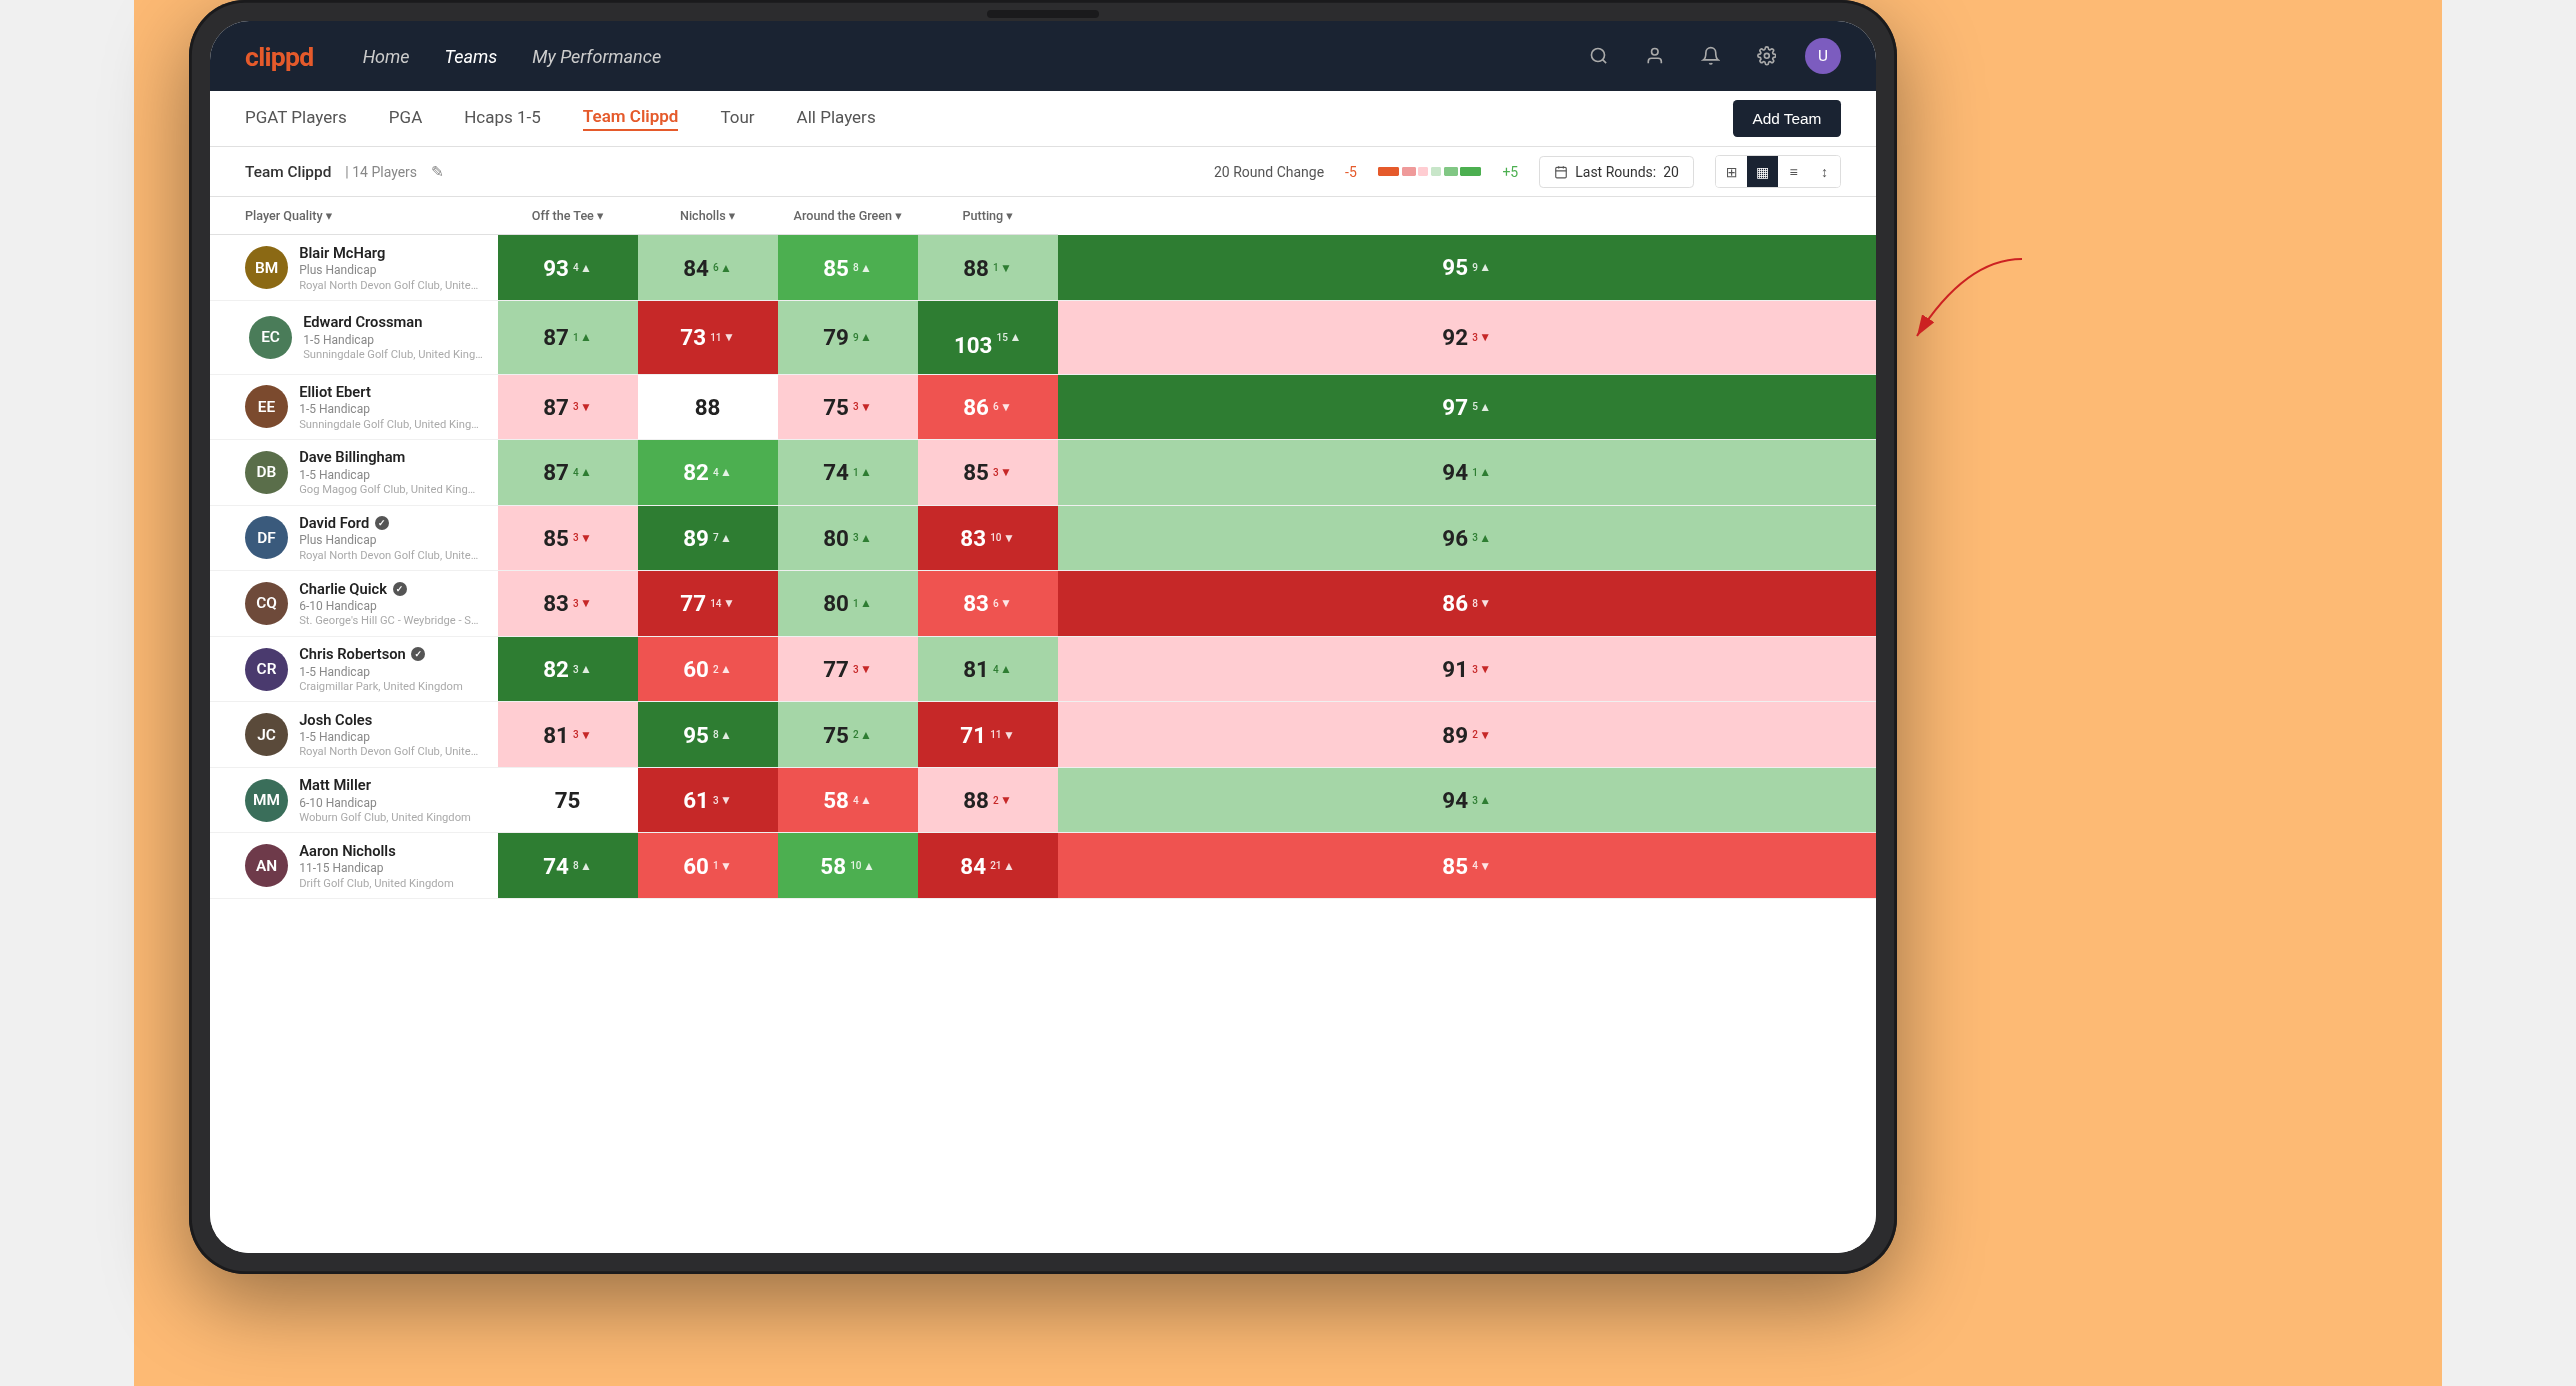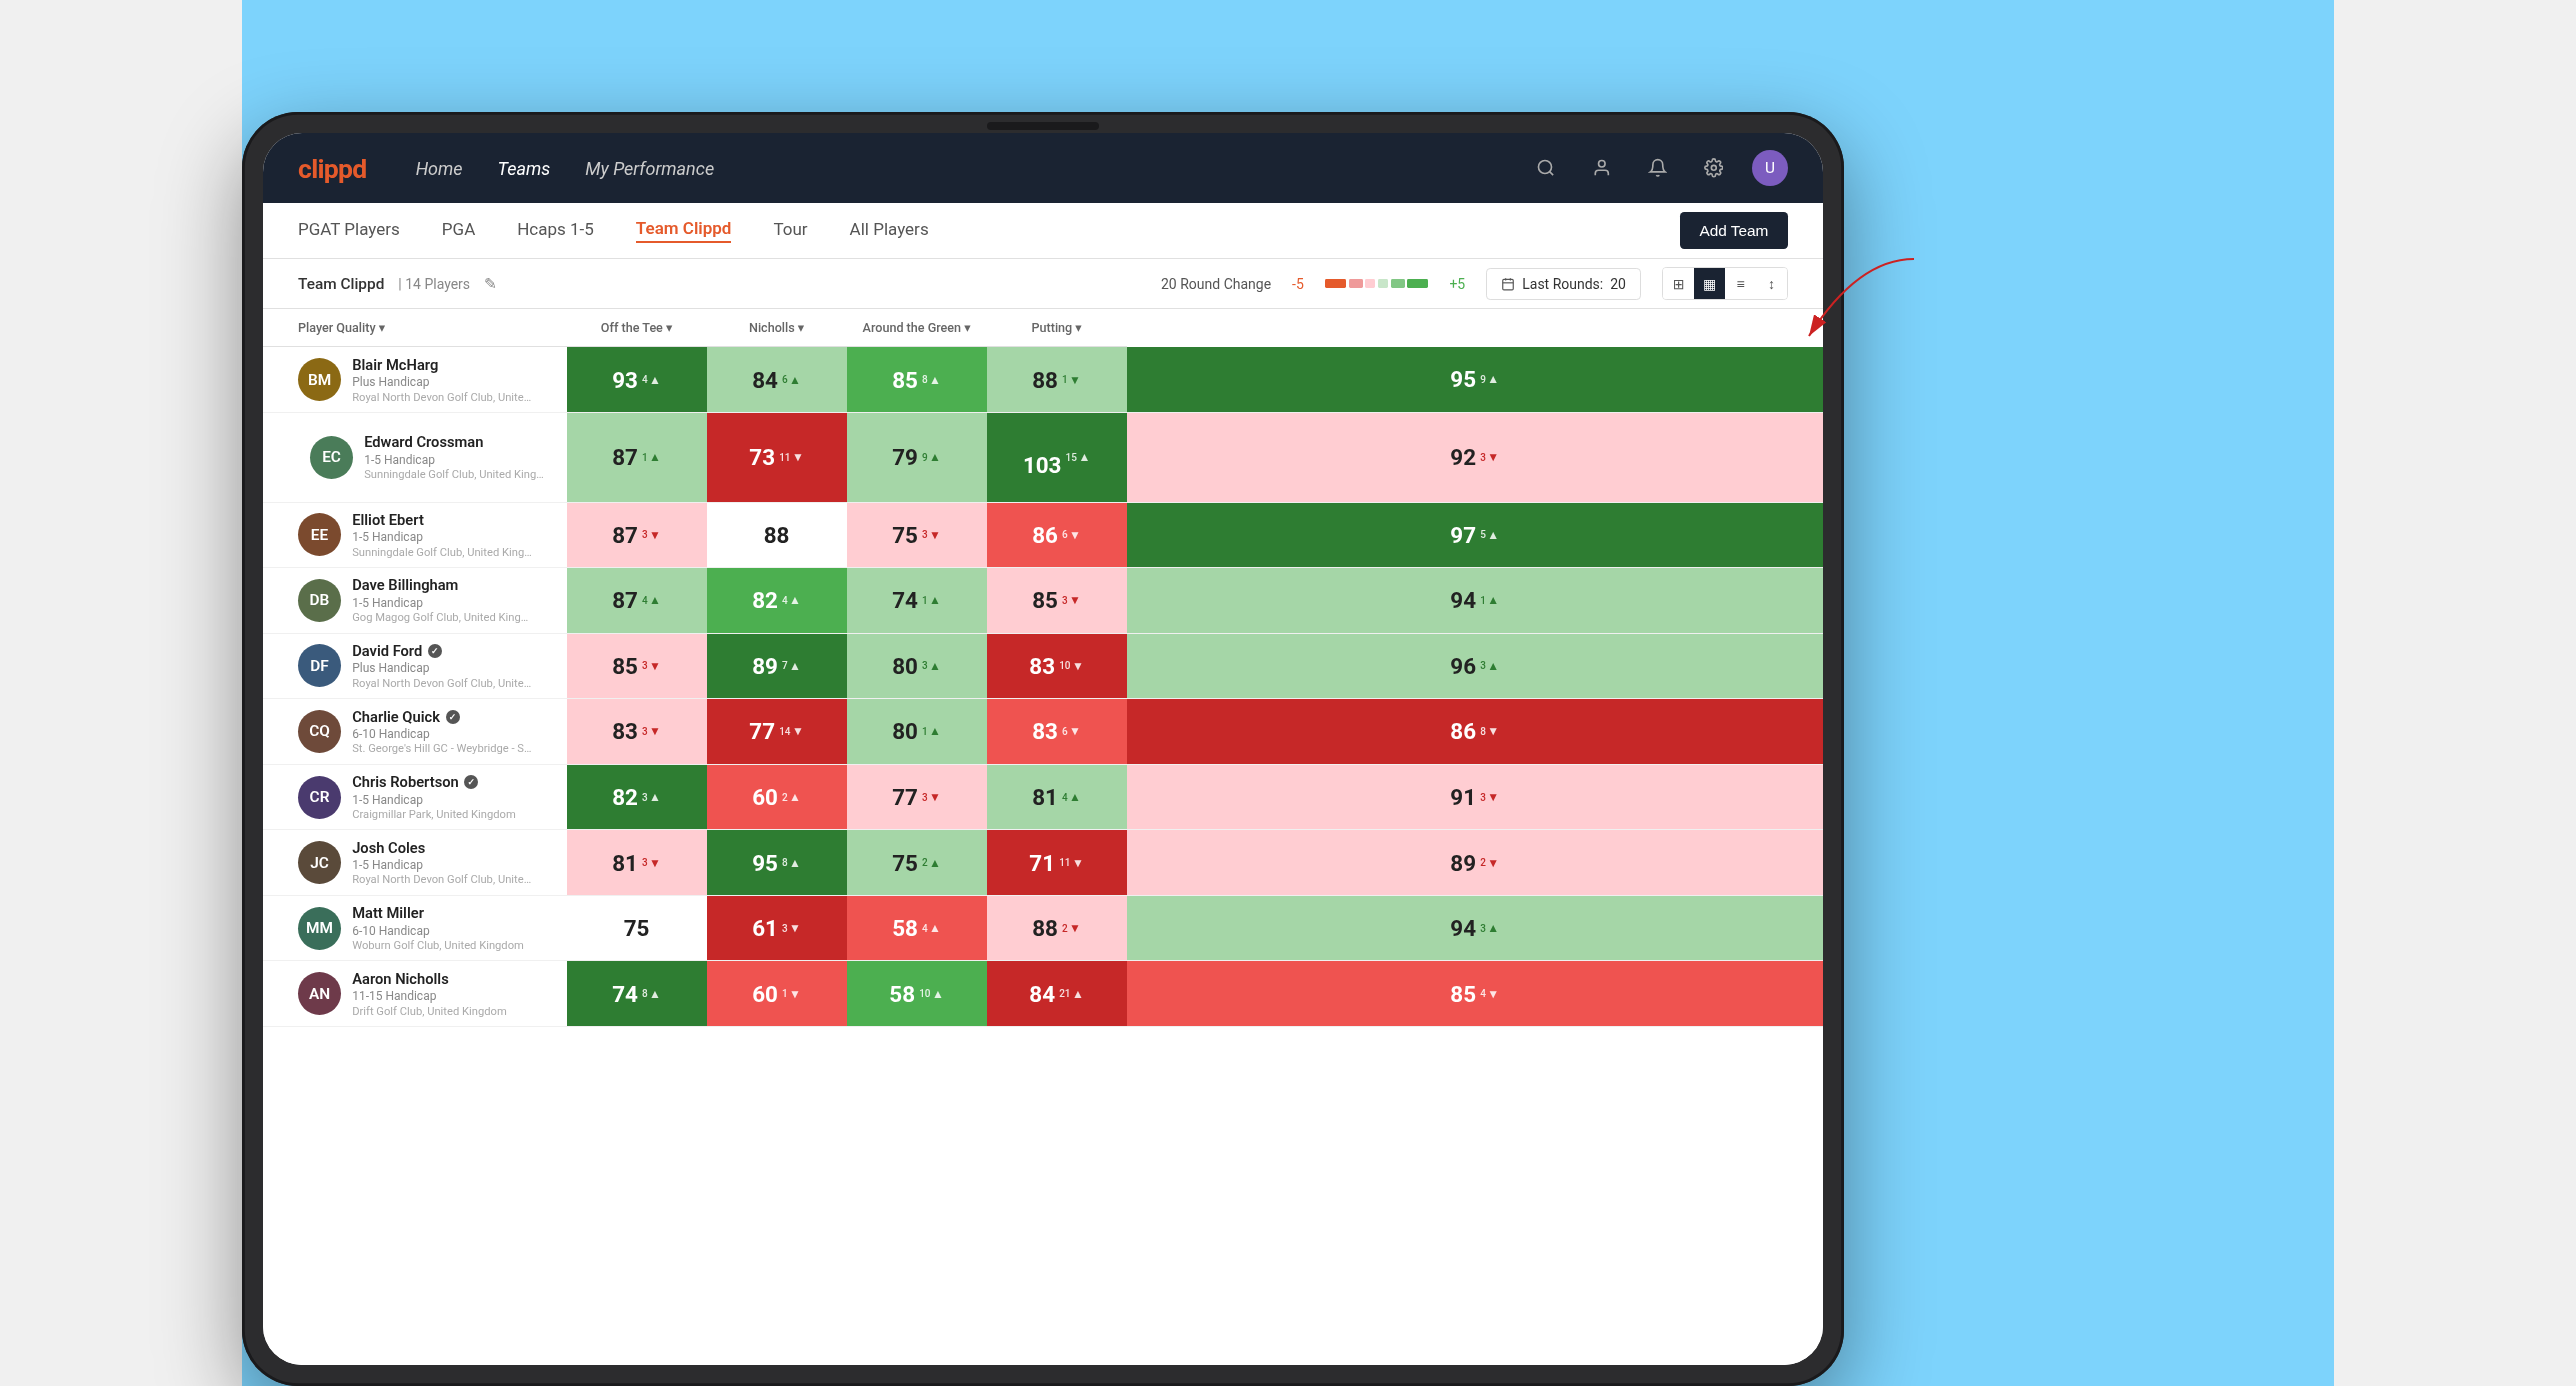"clippd" .page-wrapper { align-items: flex-end -> flex-start; background: #7dd3fc -> #fdba74; width: 2092px -> 2308px }
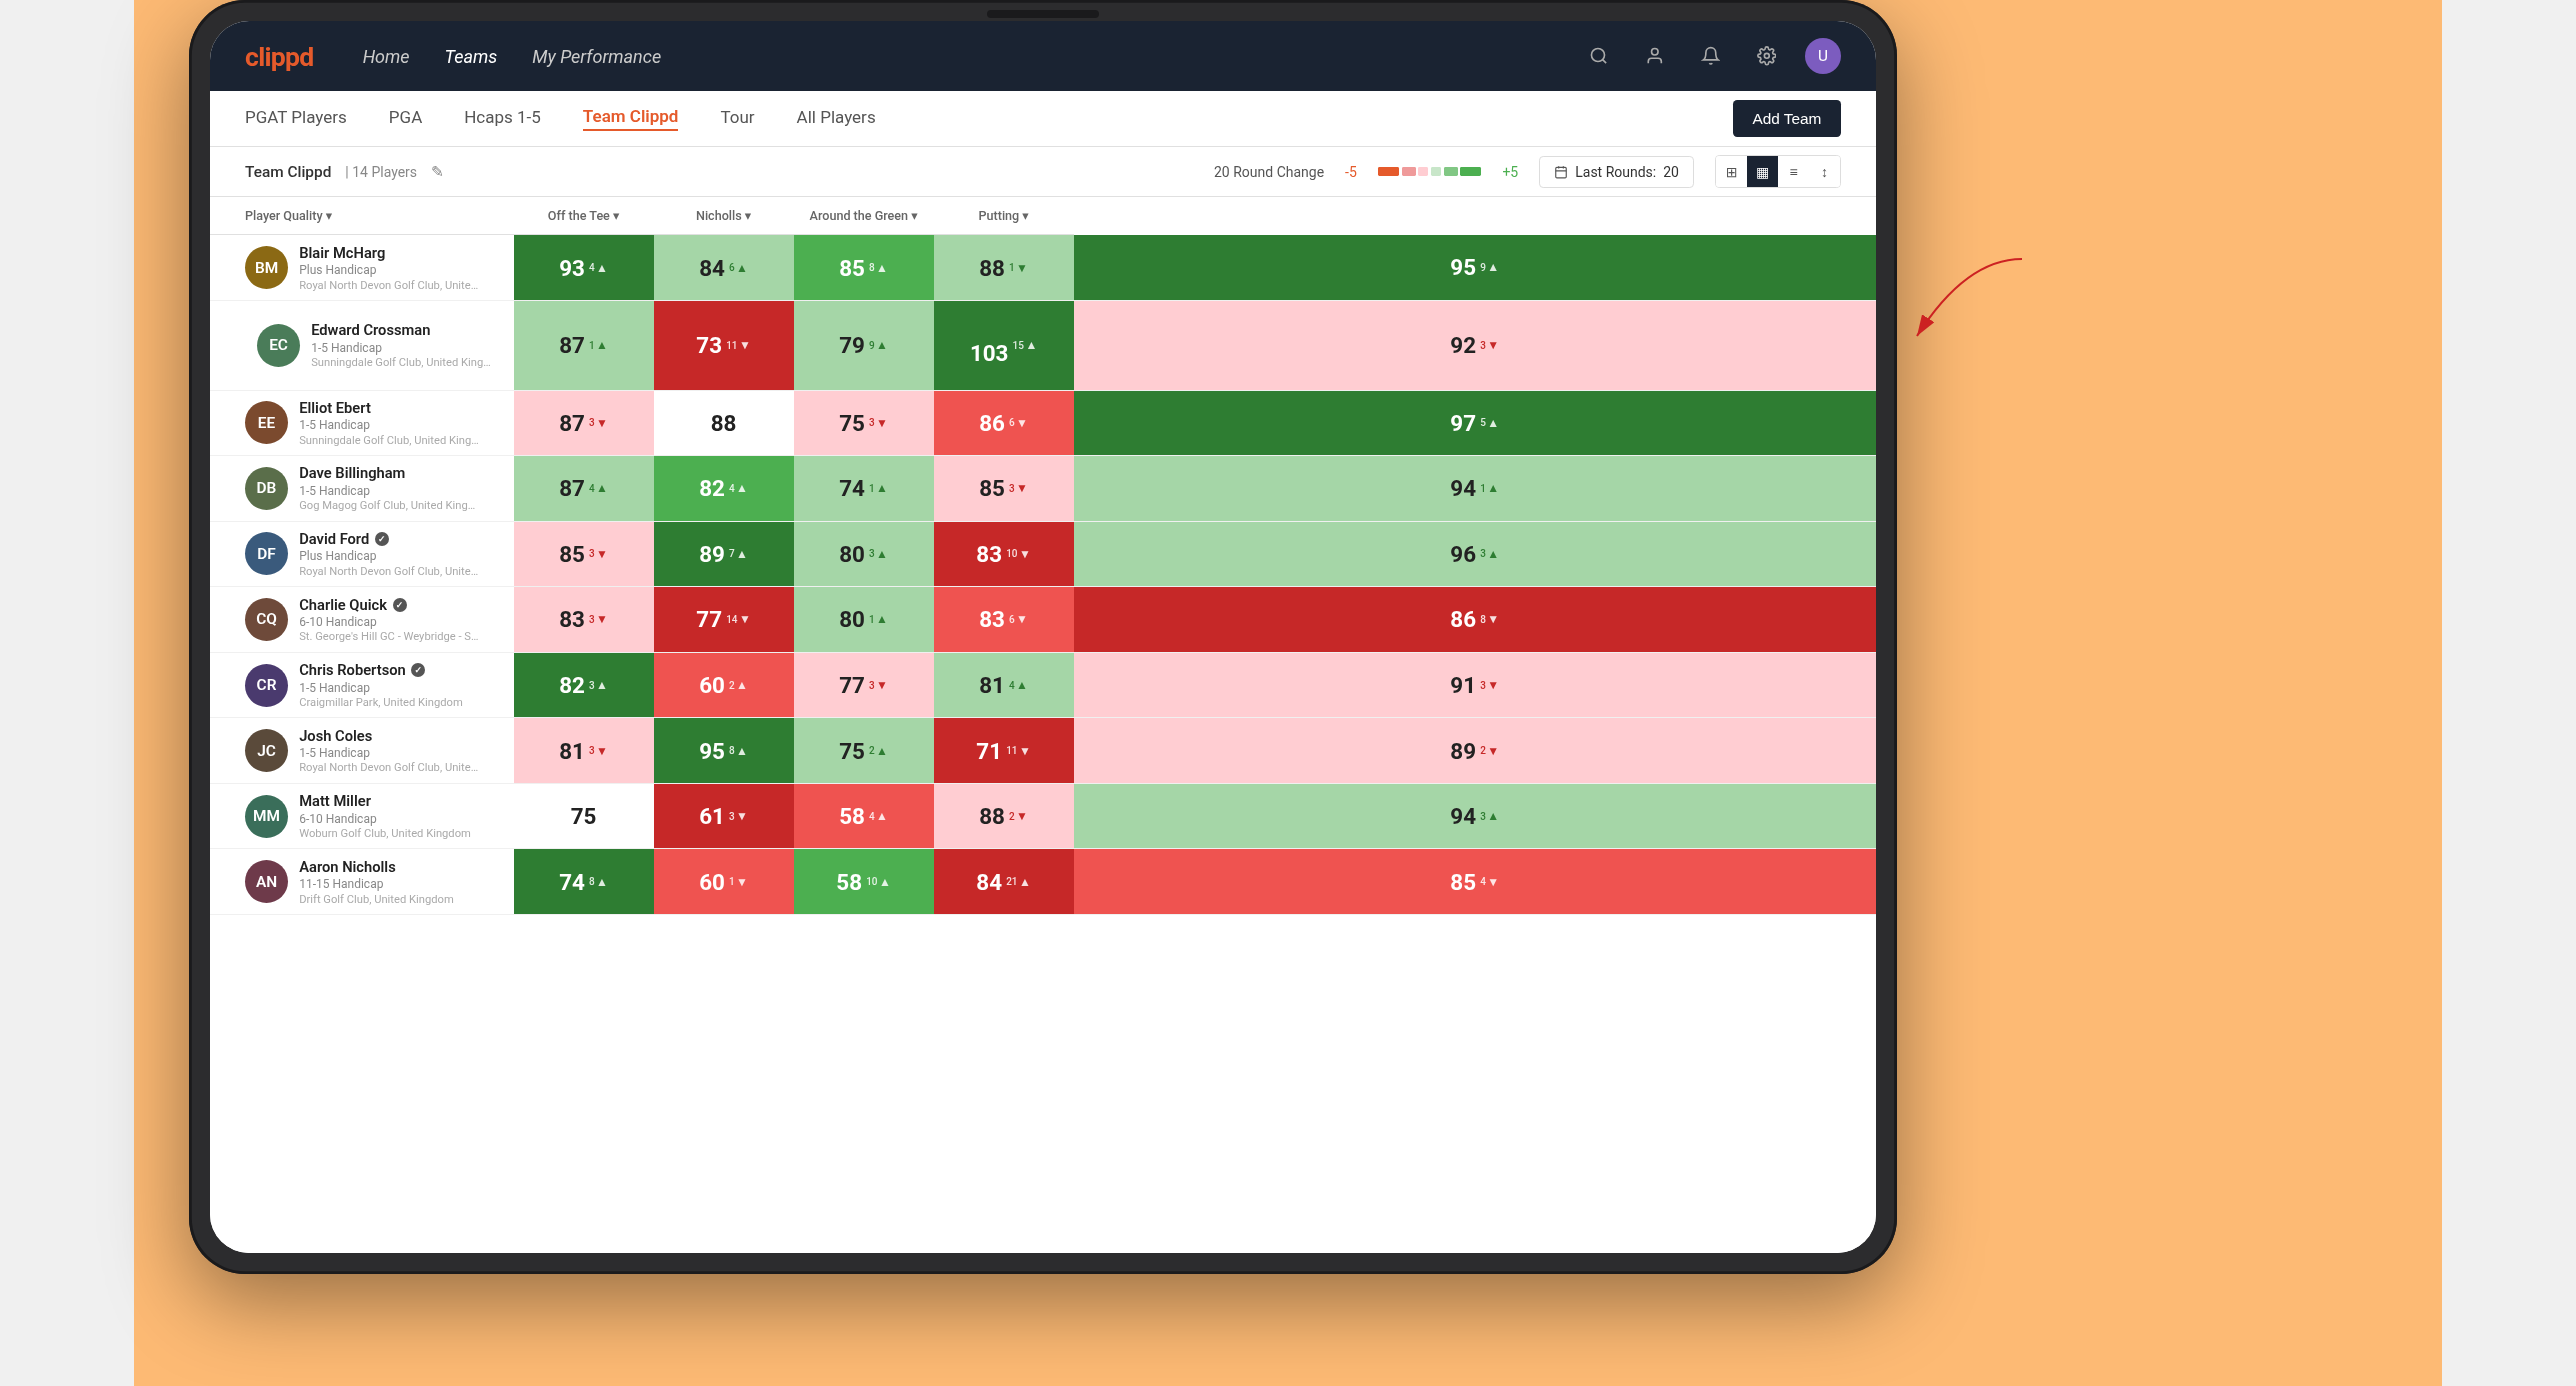"EC" td { padding: 12px -> 4px }
